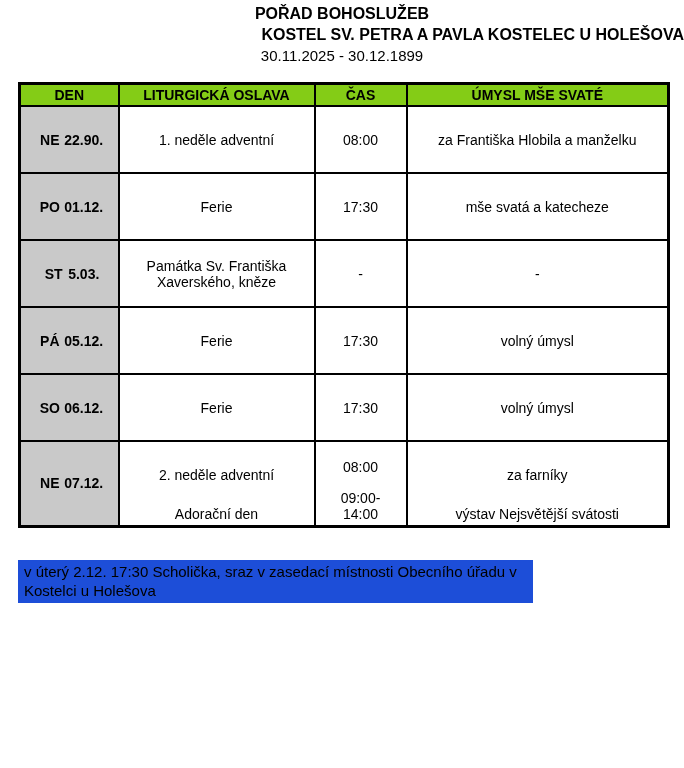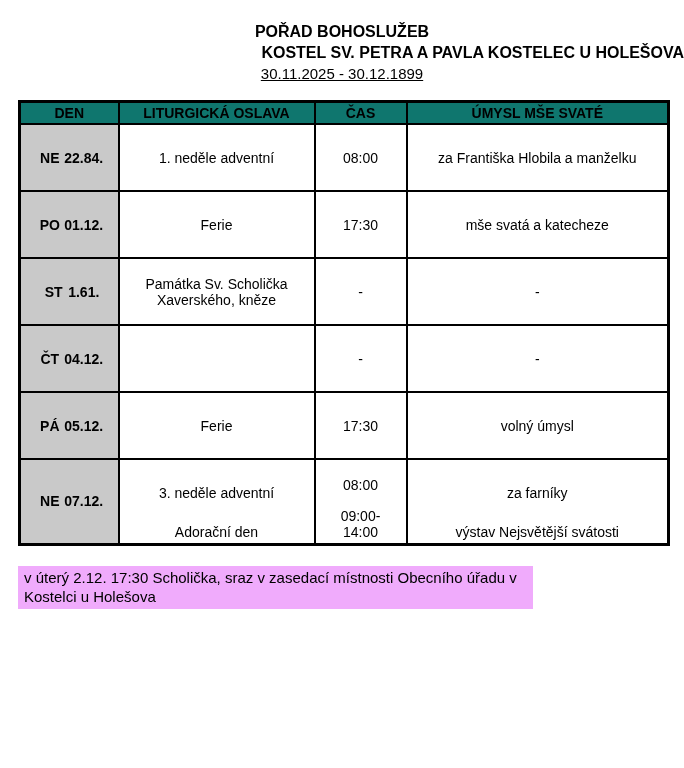"POŘAD BOHOSLUŽEB" .page { padding-top: 21px -> 3px }
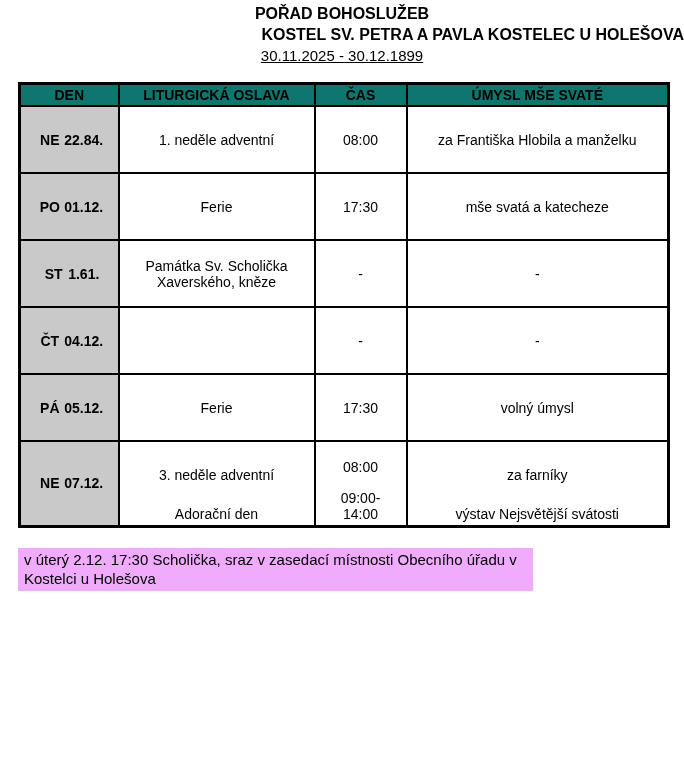"30.11.2025 - 30.12.1899" .date-range { text-decoration: underline -> none }
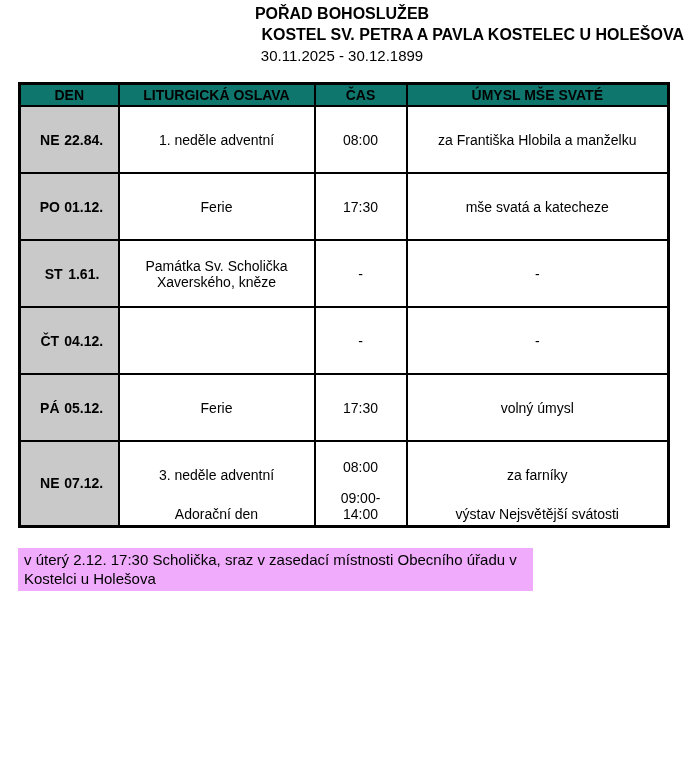"DEN" table.schedule th { background: #0f766e -> #84cc16 }
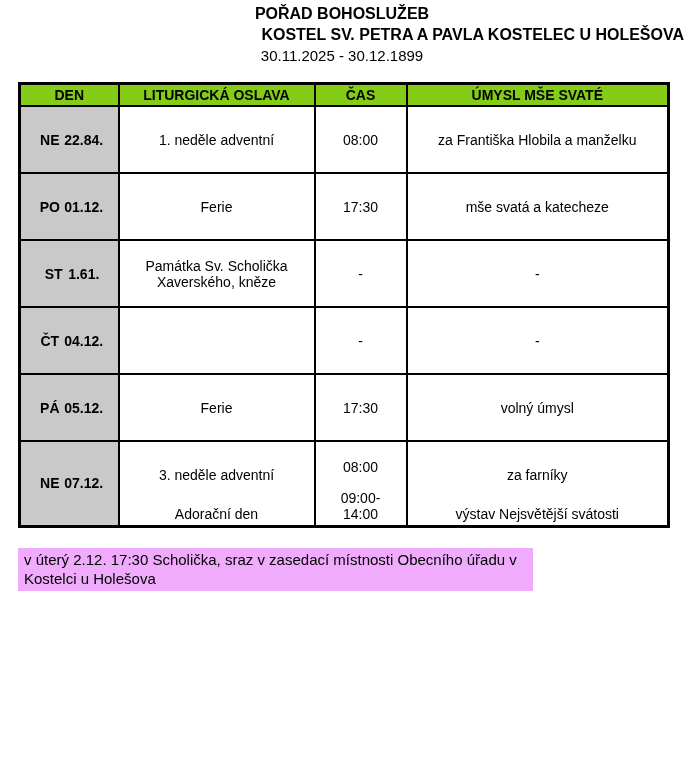"22.84." span { text: 22.84 -> 22.90 }
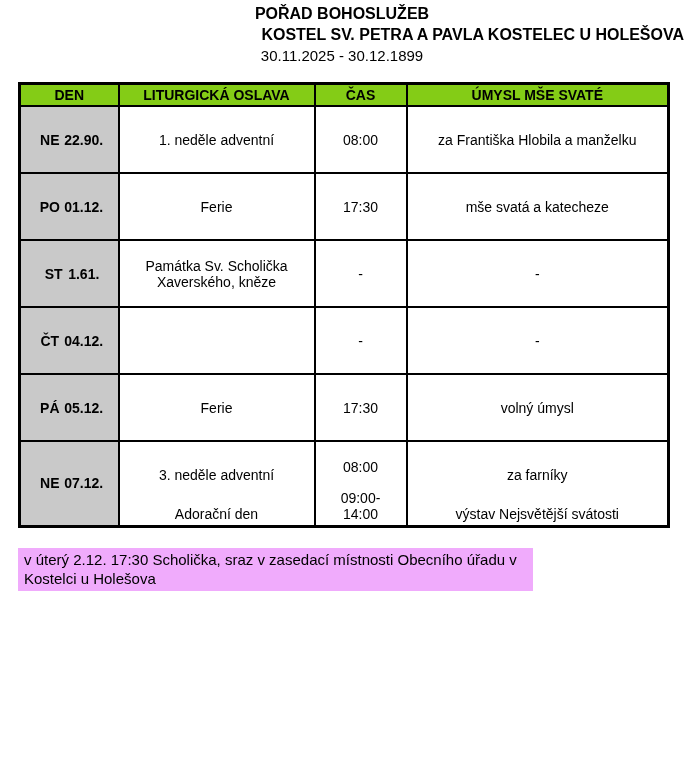"1.61." span { text: 1.61 -> 5.03 }
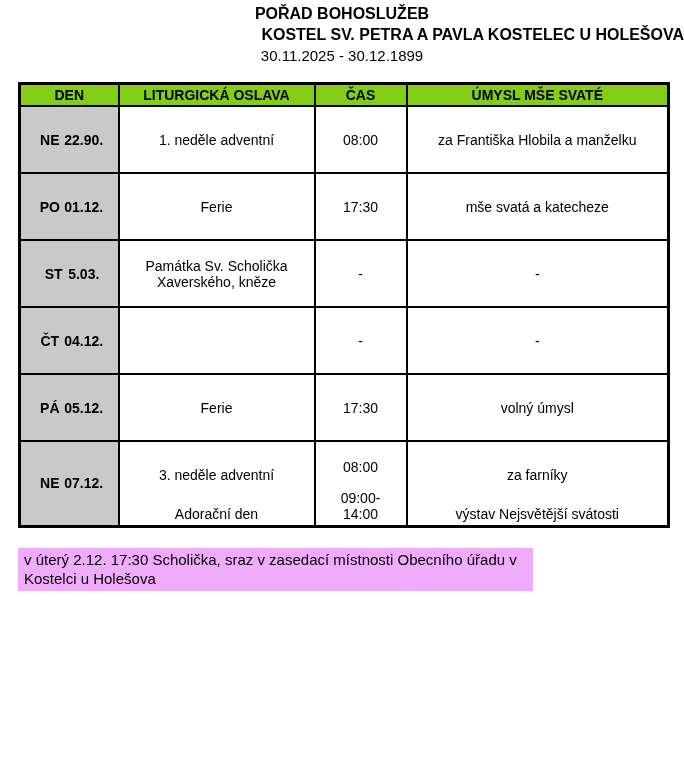"Památka Sv. Scholička Xaverského, kněze" td { text: Scholička -> Františka }
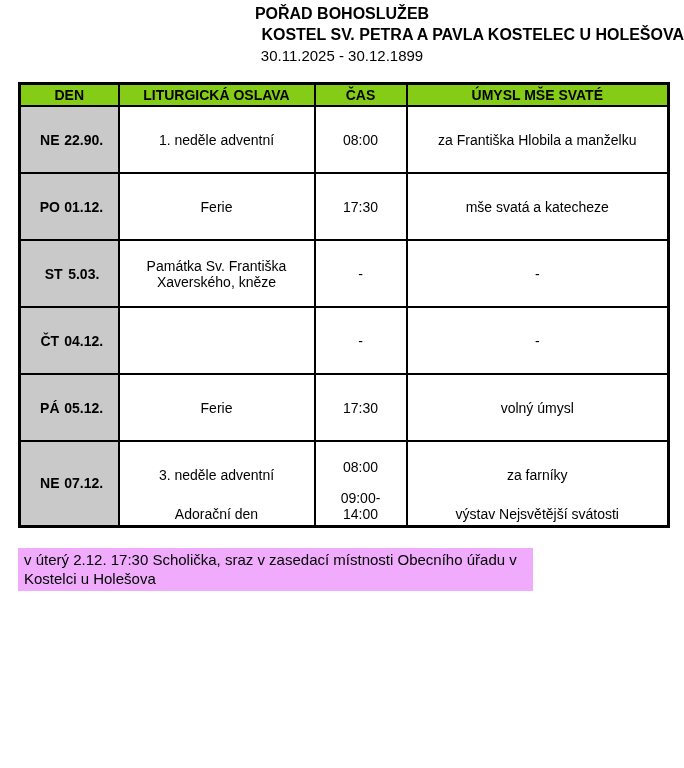"ČT 04.12." tr.row { html: <tr> <td><span>ČT</span><span>04.12.</span></td> <td></td> <td>-</td> <td>-</td> </tr> -> none }
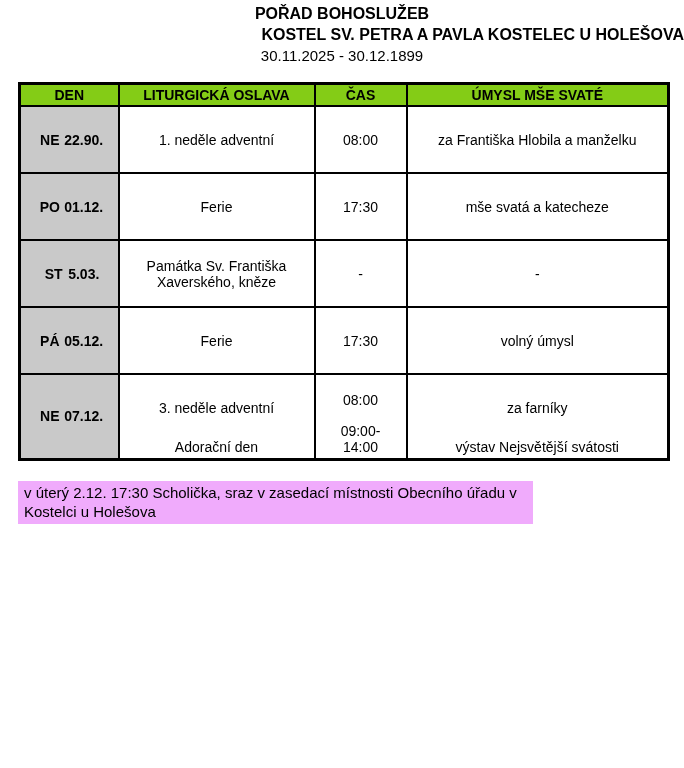"SO 06.12." tr.row { html: none -> <tr> <td><span>SO</span><span>06.12.</span></td> <td>Ferie</td> <td>17:30</td> <td>volný úmysl</td> </tr> }
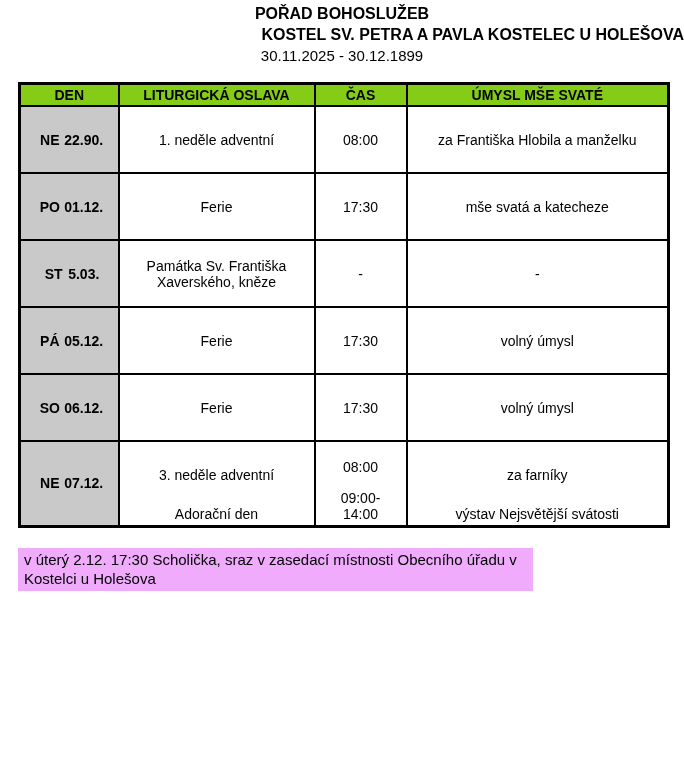"3. neděle adventní" span.line-top { text: 3 -> 2 }
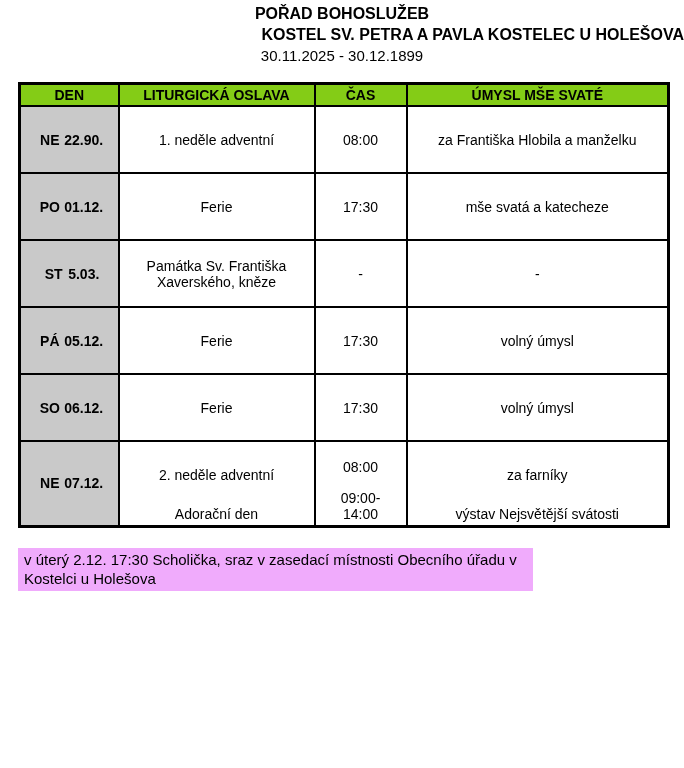"v úterý 2.12. 17:30 Scholička," .footnote { background: #f0abfc -> #1d4ed8; margin: 20px 0 0 18px -> 32px 0 0 18px }
